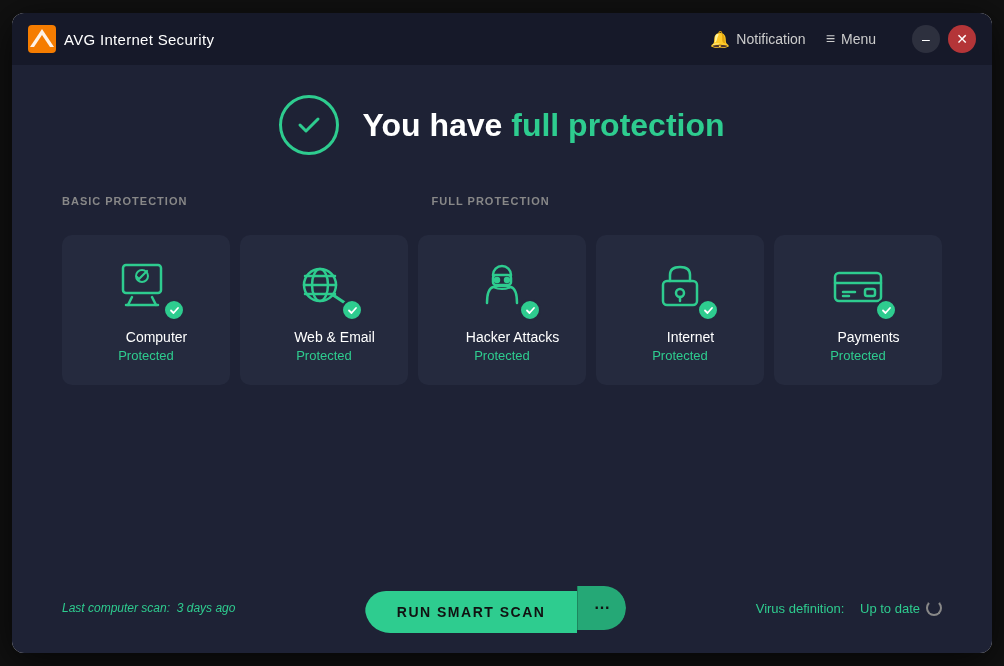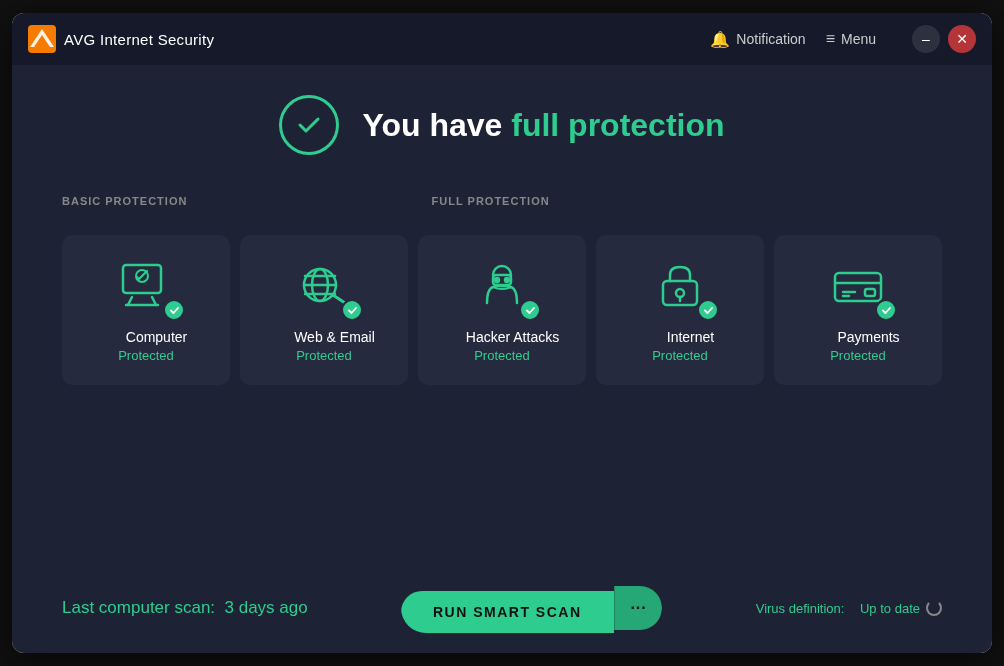"Last computer scan: 3 days" .last-scan { font-size: 17px -> 12px; font-style: none -> italic }
